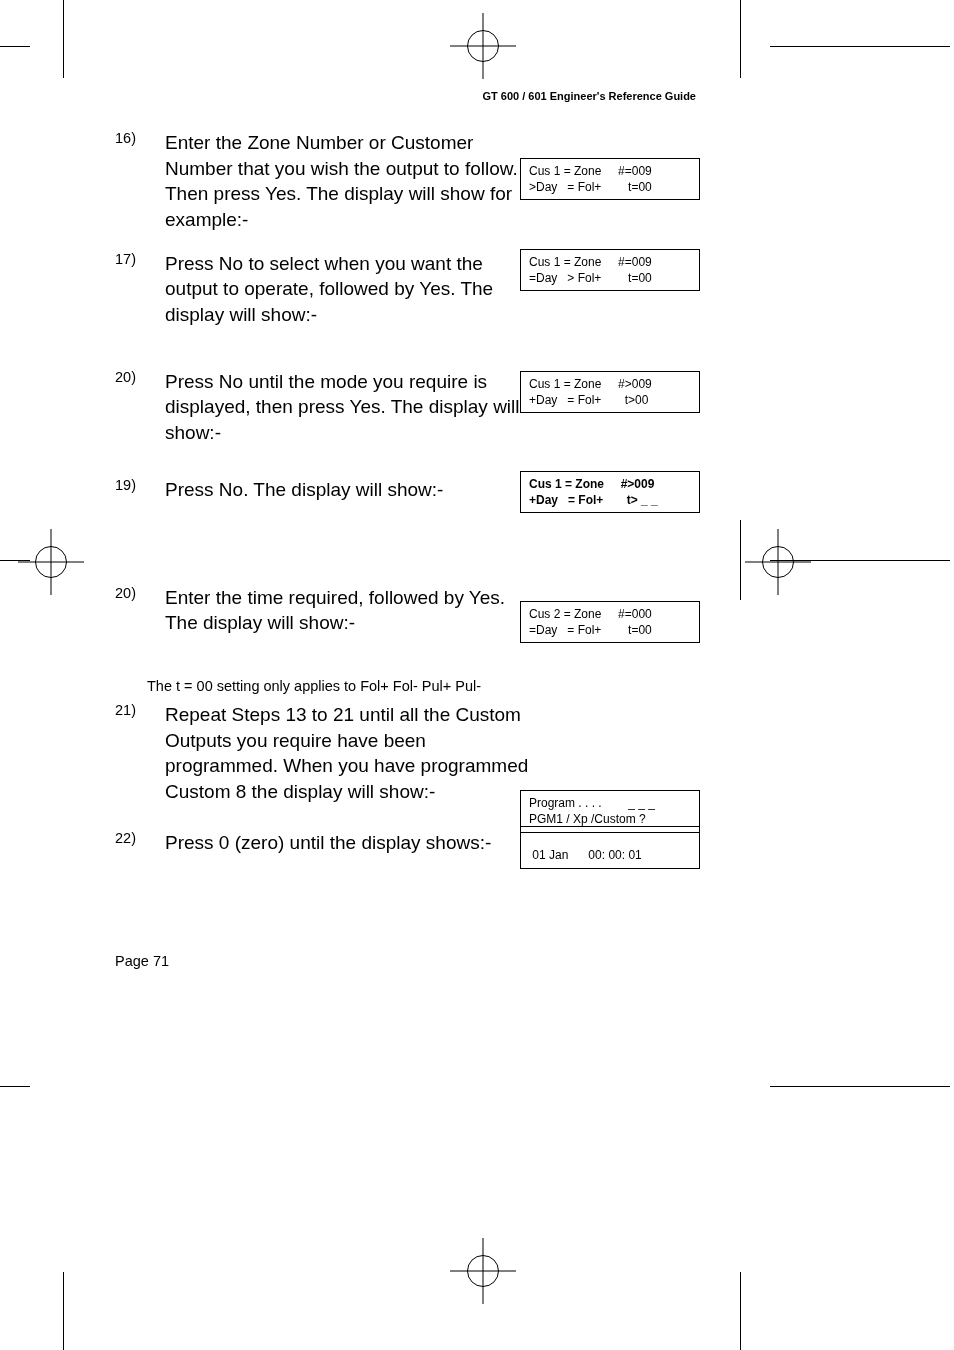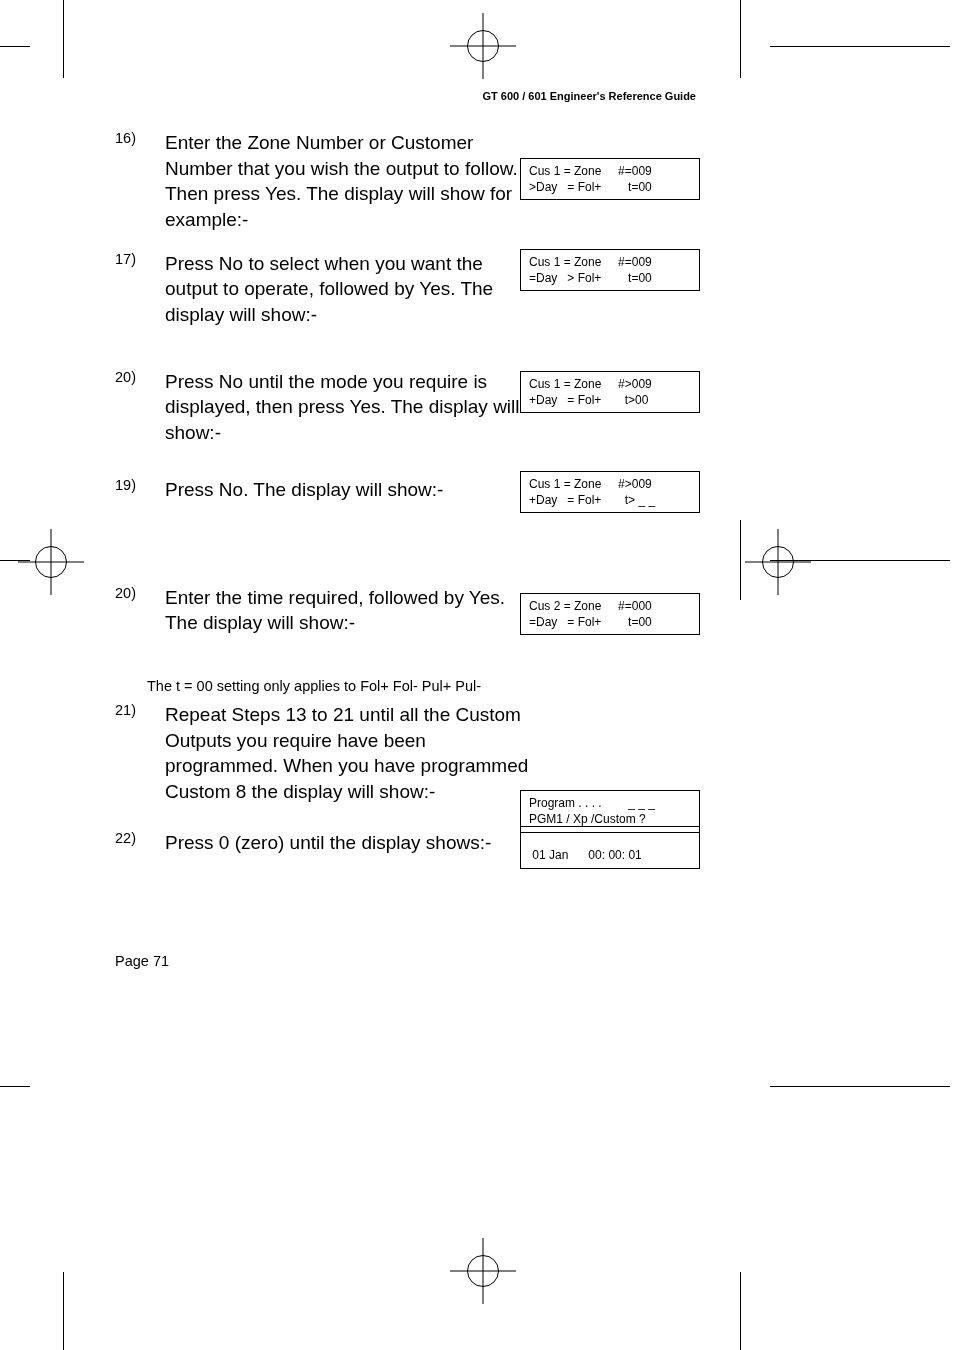"Cus 1 = Zone #>009 +Day = Fol+ t>" div.display-box-wrap { font-weight: none -> bold }
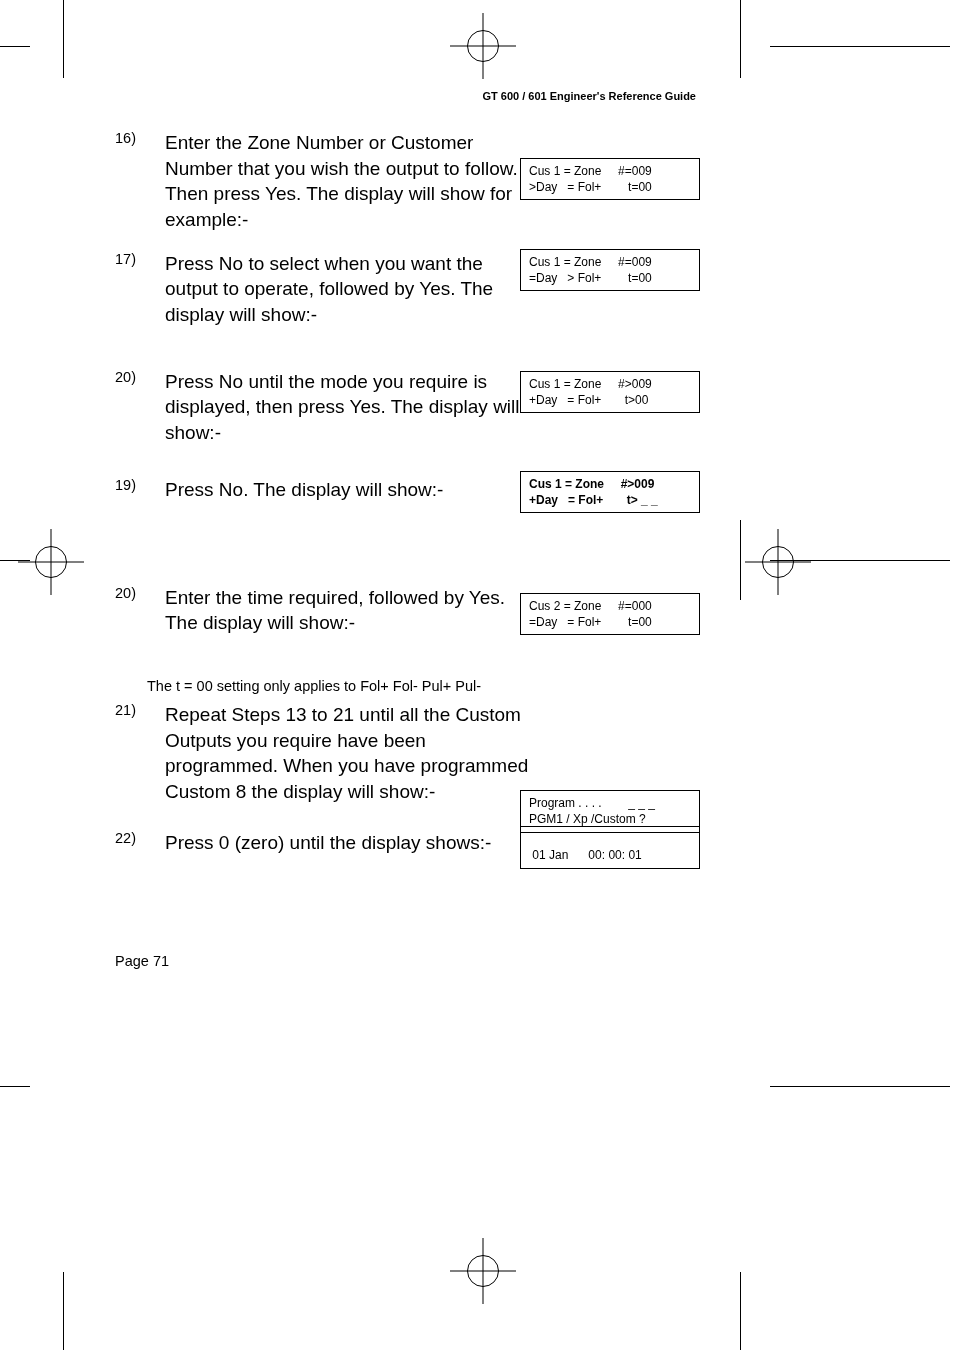"Cus 2 = Zone #=000" div.display-box-wrap { top: 8px -> 16px }
